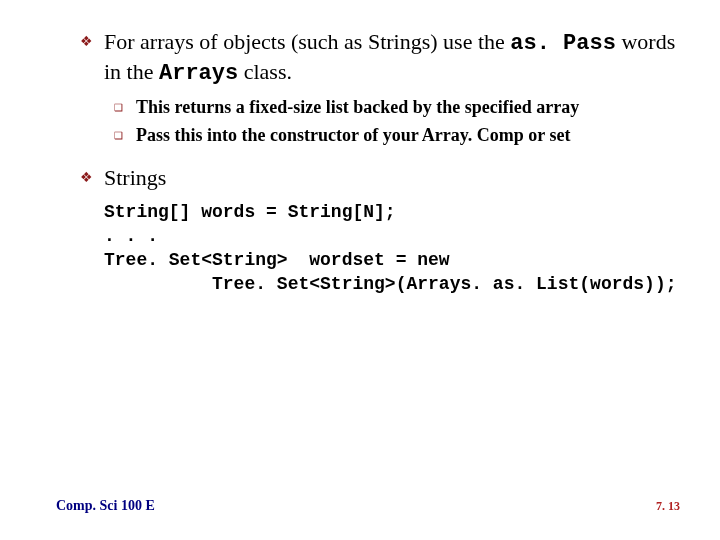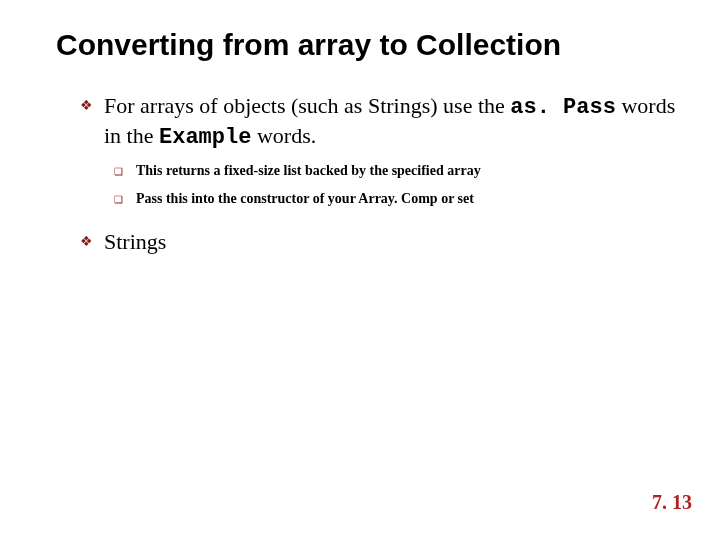"Converting from array to Collection" h1.title { html: <h1>Converting from array to Collection</h1> -> none }
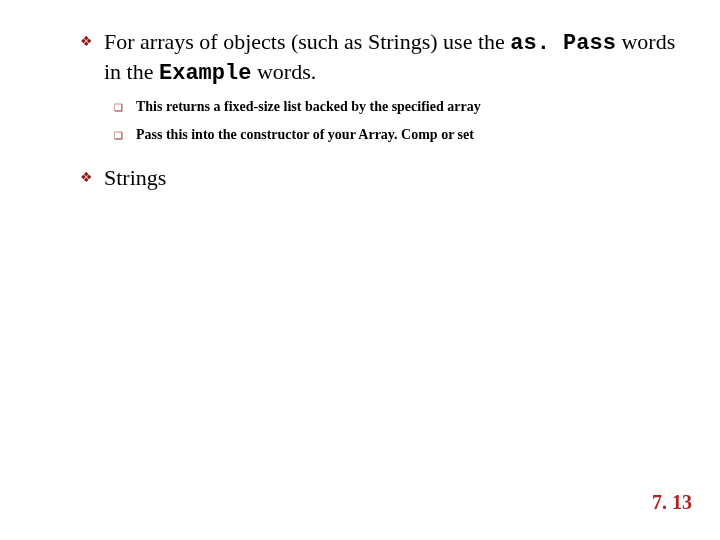"Example" span.mono { text: Example -> Arrays }
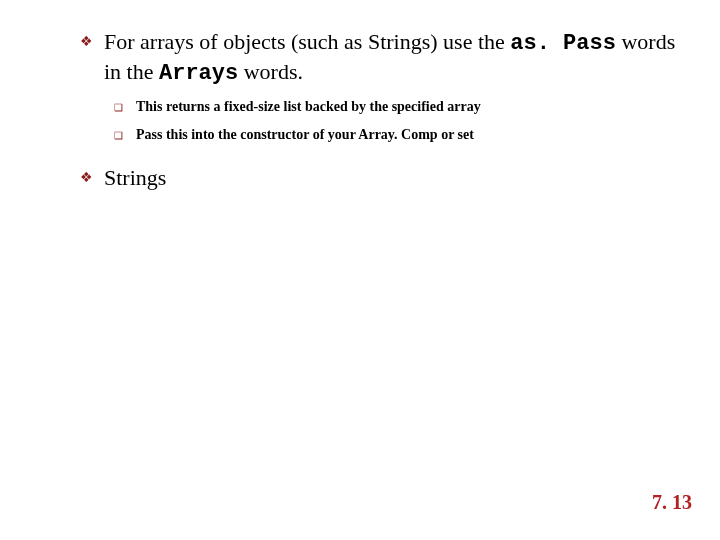"words." span { text: words -> class }
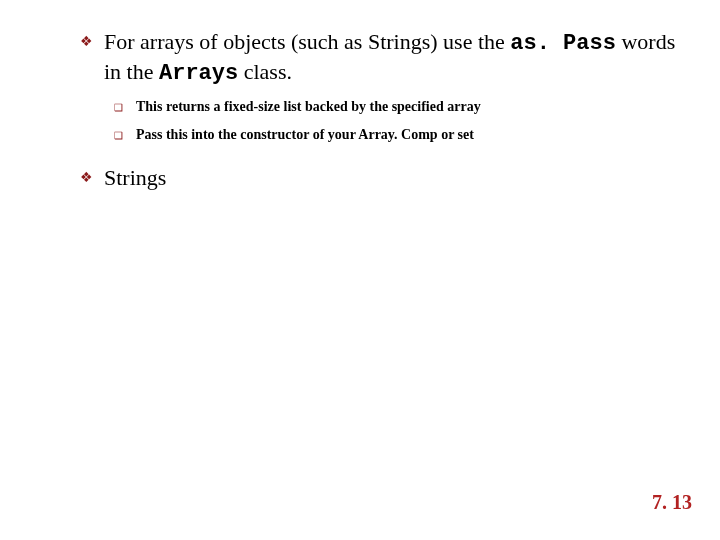"This returns a fixed-size list" .sub-text { font-size: 14px -> 18px }
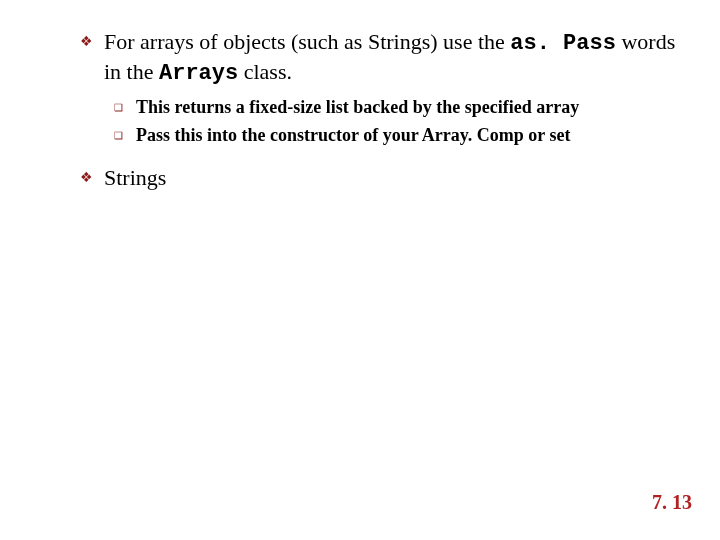"String[] words = String[N];" div.code-block { html: none -> <div>String[] words = String[N]; . . . Tree. Set&lt;String&gt; wordset = new Tree. Set&lt;String&gt;(Arrays. as. List(words));</div> }
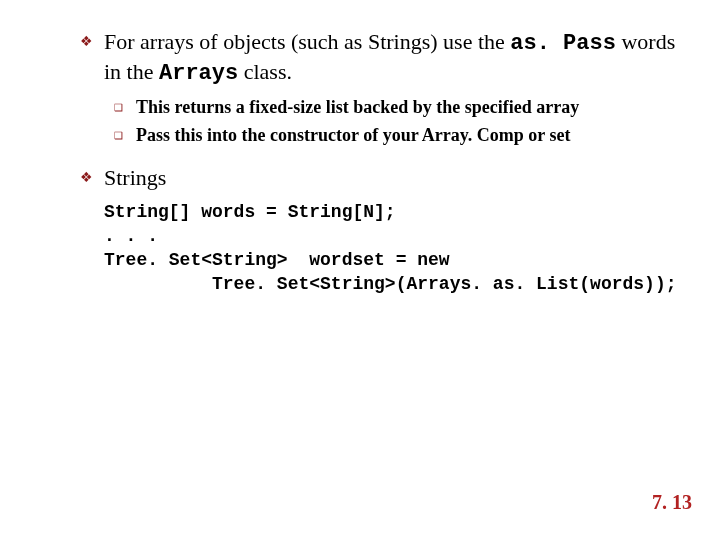"Comp. Sci 100 E" div.footer-left { html: none -> <div>Comp. Sci 100 E</div> }
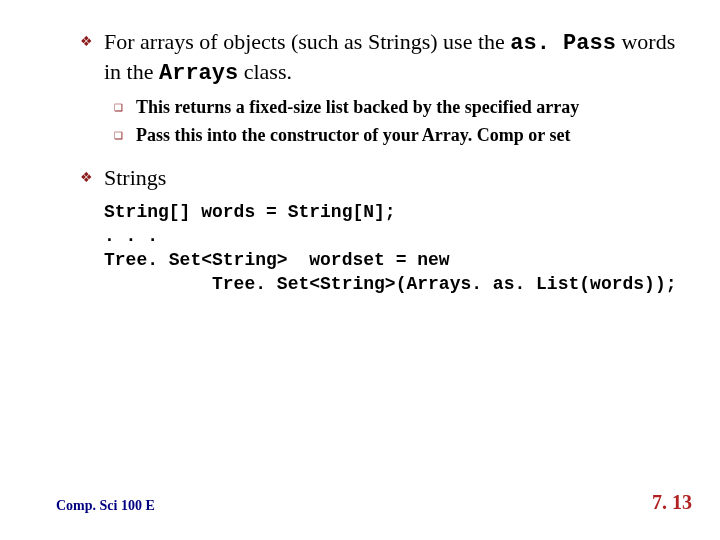"7. 13" .footer-right { font-size: 20px -> 12px; right: 28px -> 40px }
